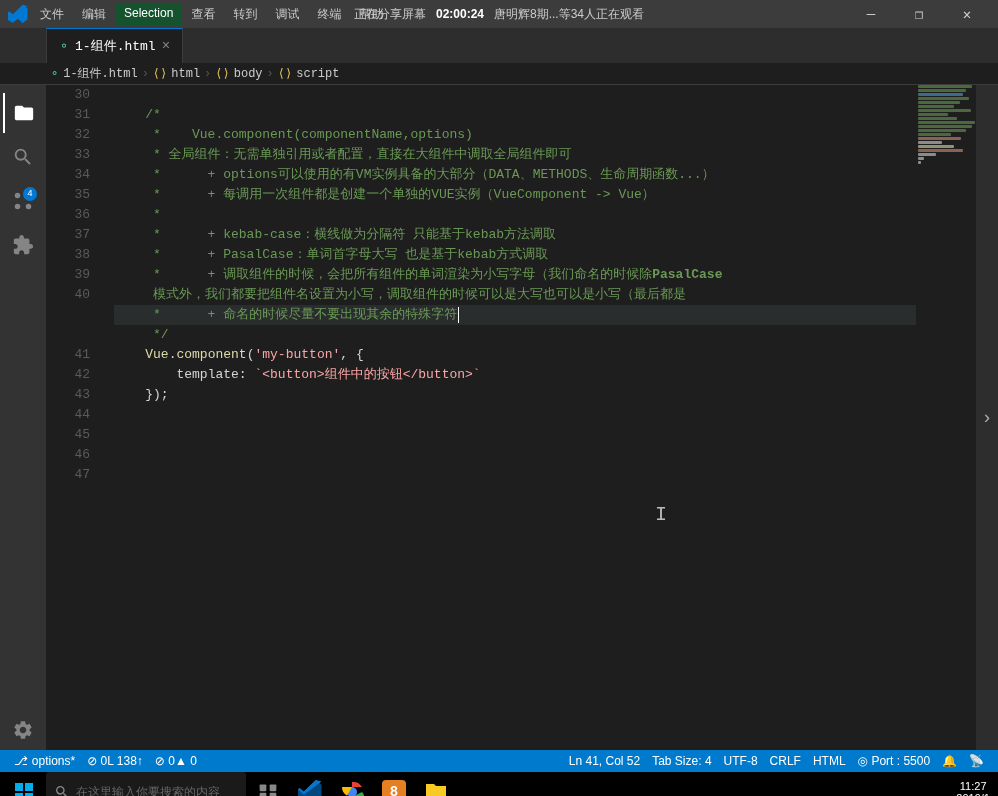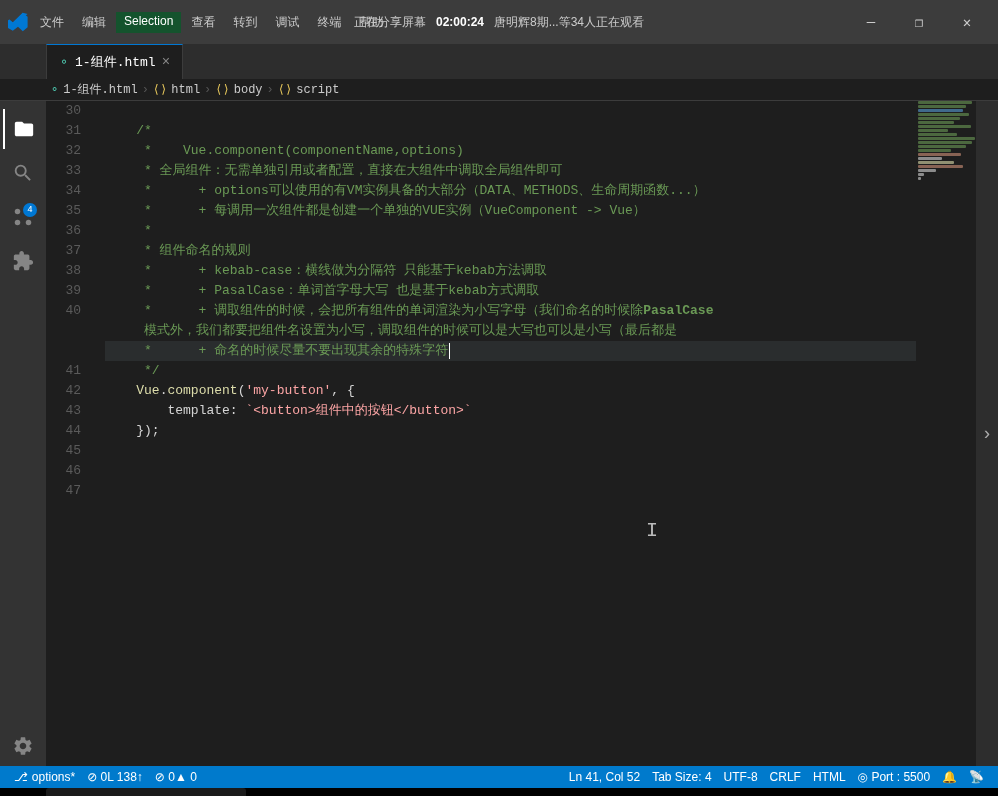"文件" #title-bar { height: 44px -> 28px }
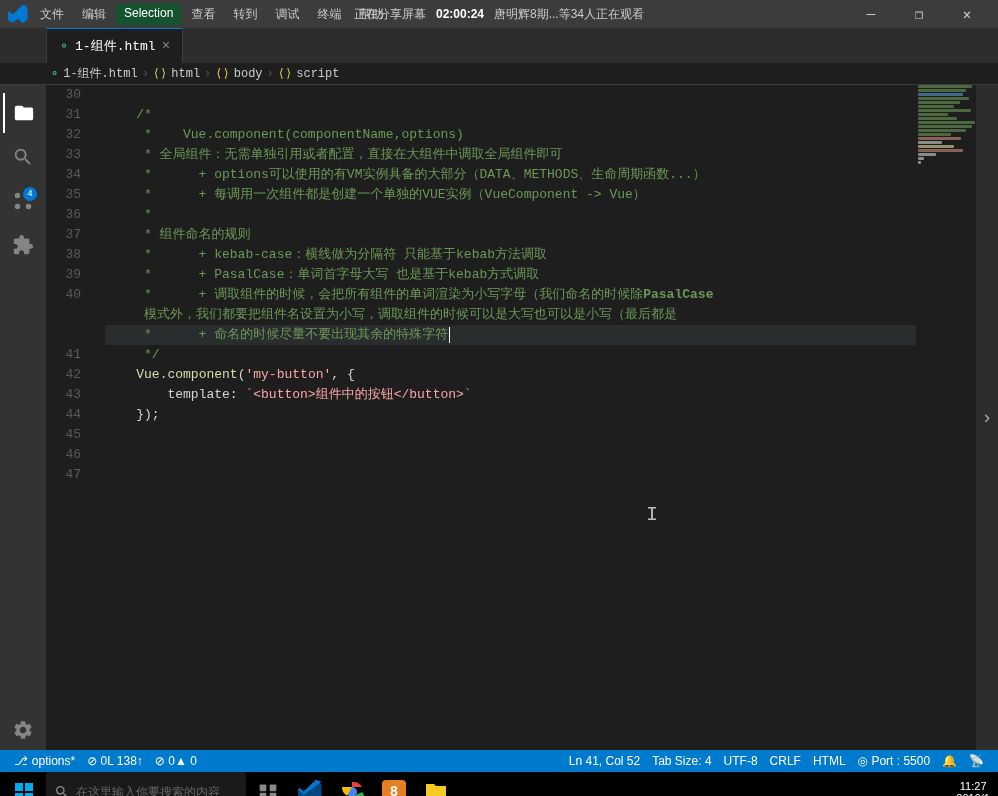"30" #code-content { margin-left: none -> 9px }
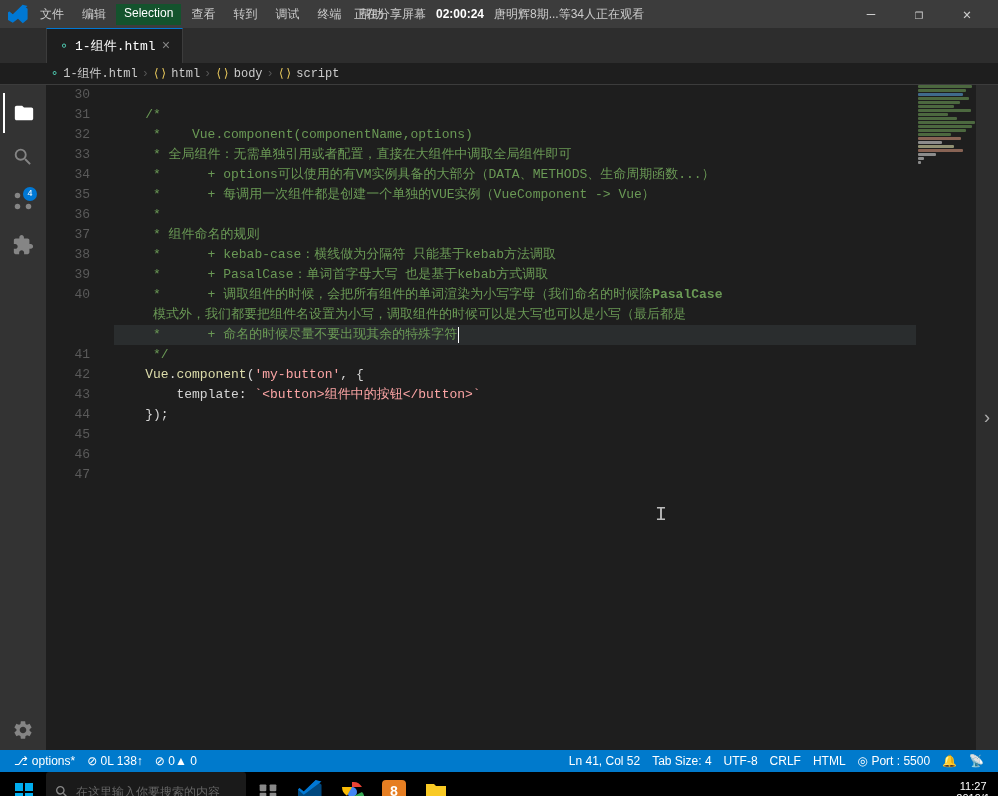"* 组件命名的规则" div.code-line { html: <div> <span> * 组件命名的规则</span> </div> -> none }
